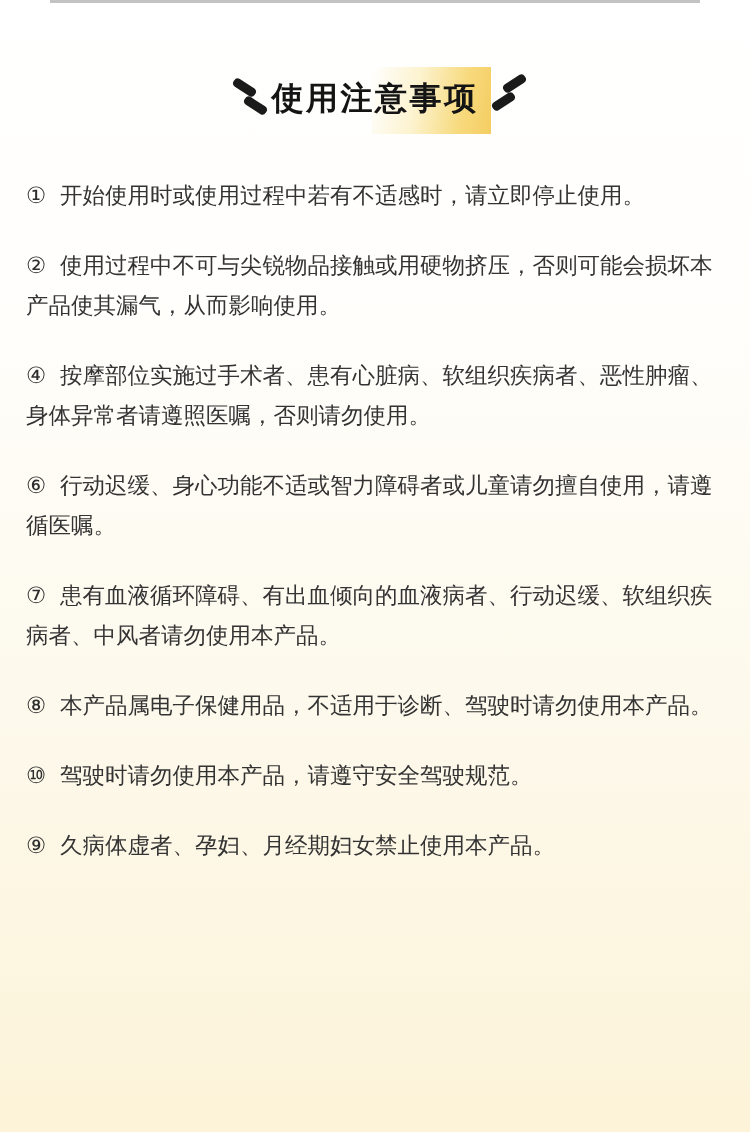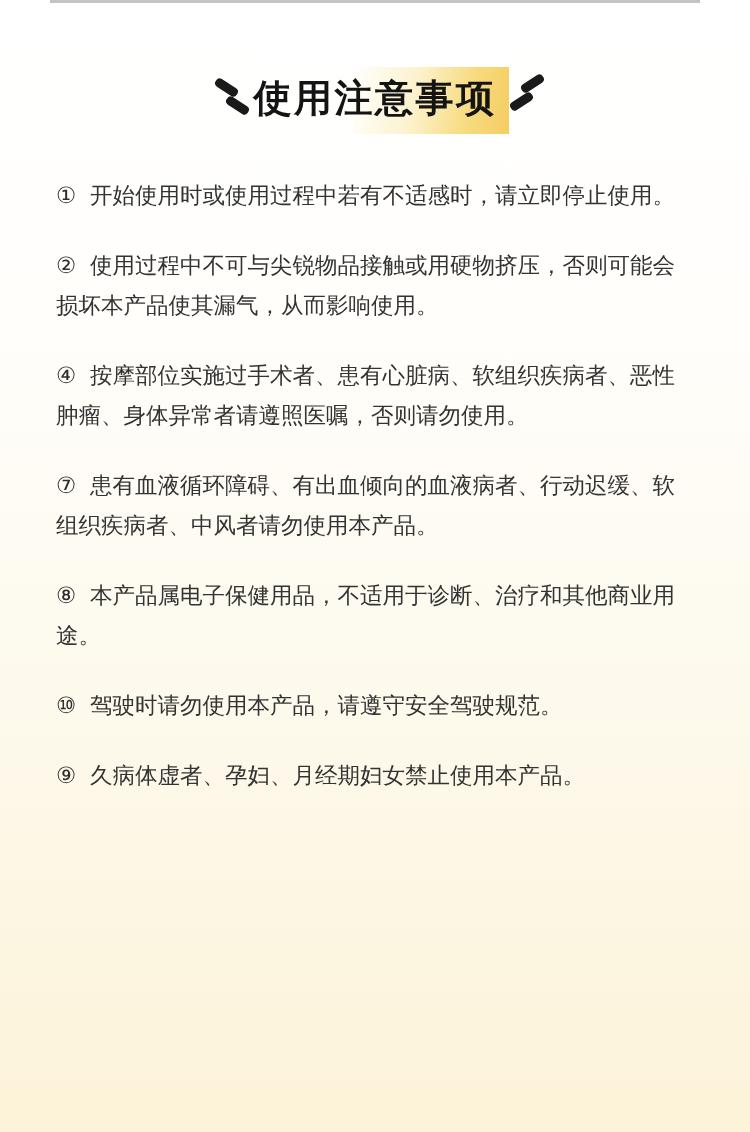"使用注意事项" .title-text { font-size: 38px -> 32px }
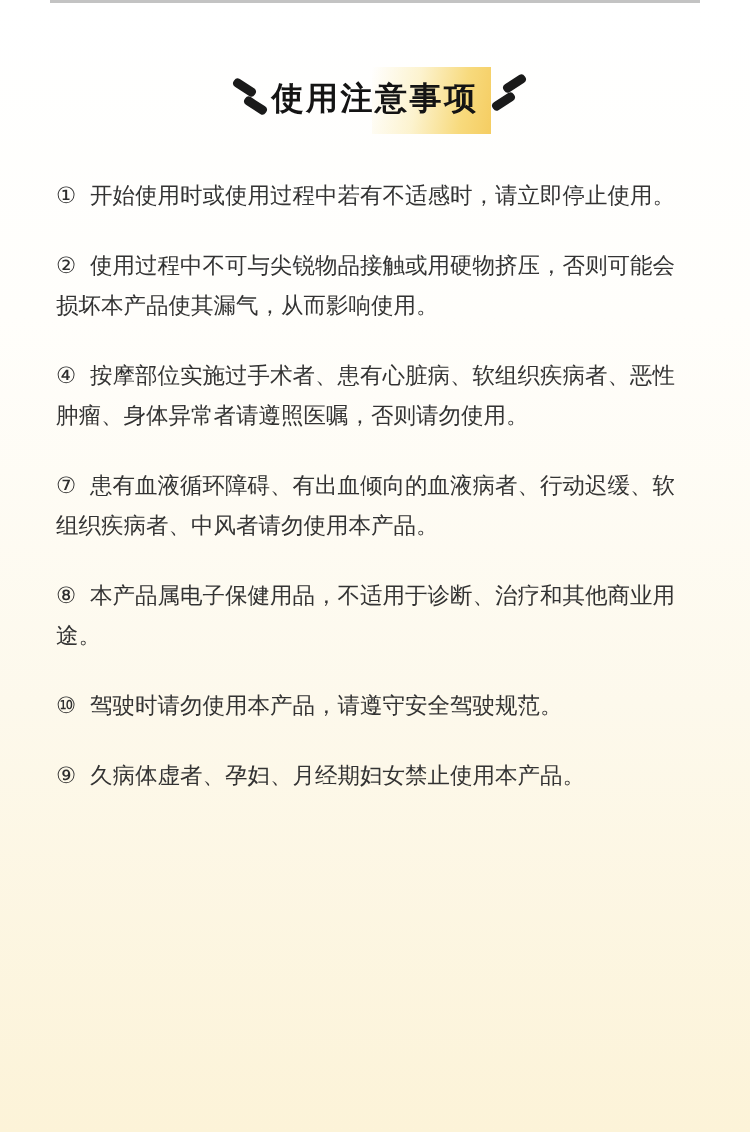"① 开始使用时或使用过程中若有不适感时，请立即停止使用。" .notice-list { padding: 0 56px -> 0 26px }
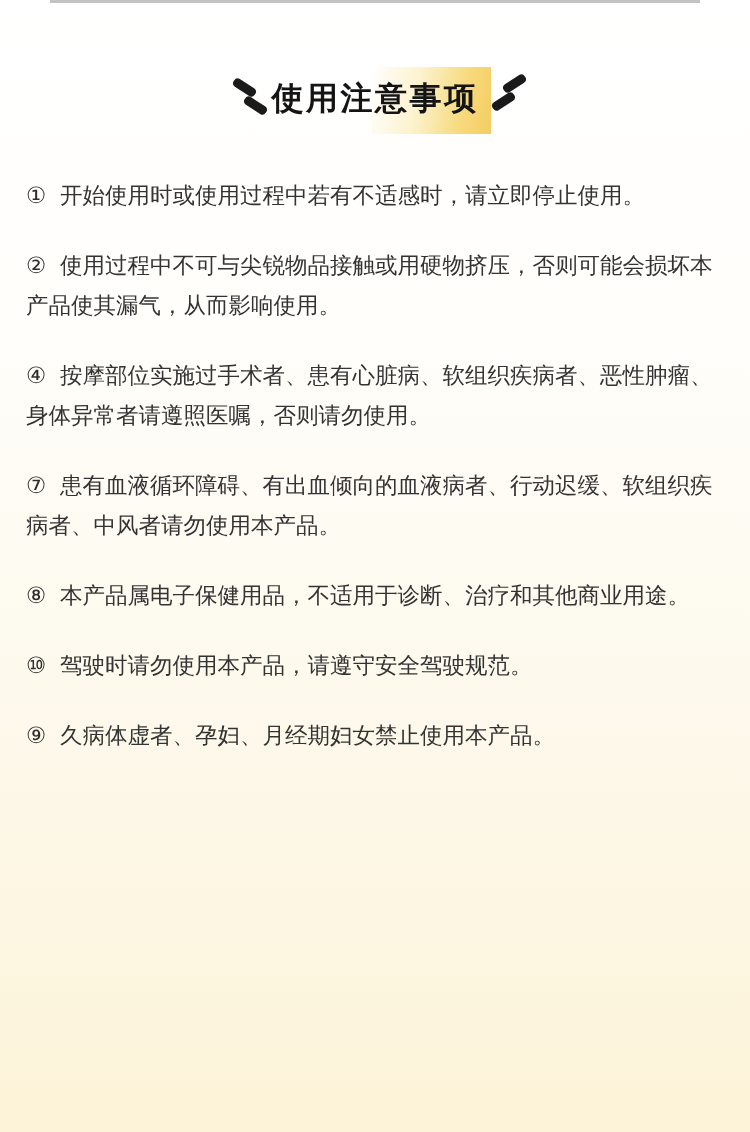"⑥ 行动迟缓、身心功能不适或智力障碍者或儿童请勿擅自使用，请遵循医嘱。" p.notice-item { html: none -> <p><span>⑥</span><span>行动迟缓、身心功能不适或智力障碍者或儿童请勿擅自使用，请遵循医嘱。</span></p> }
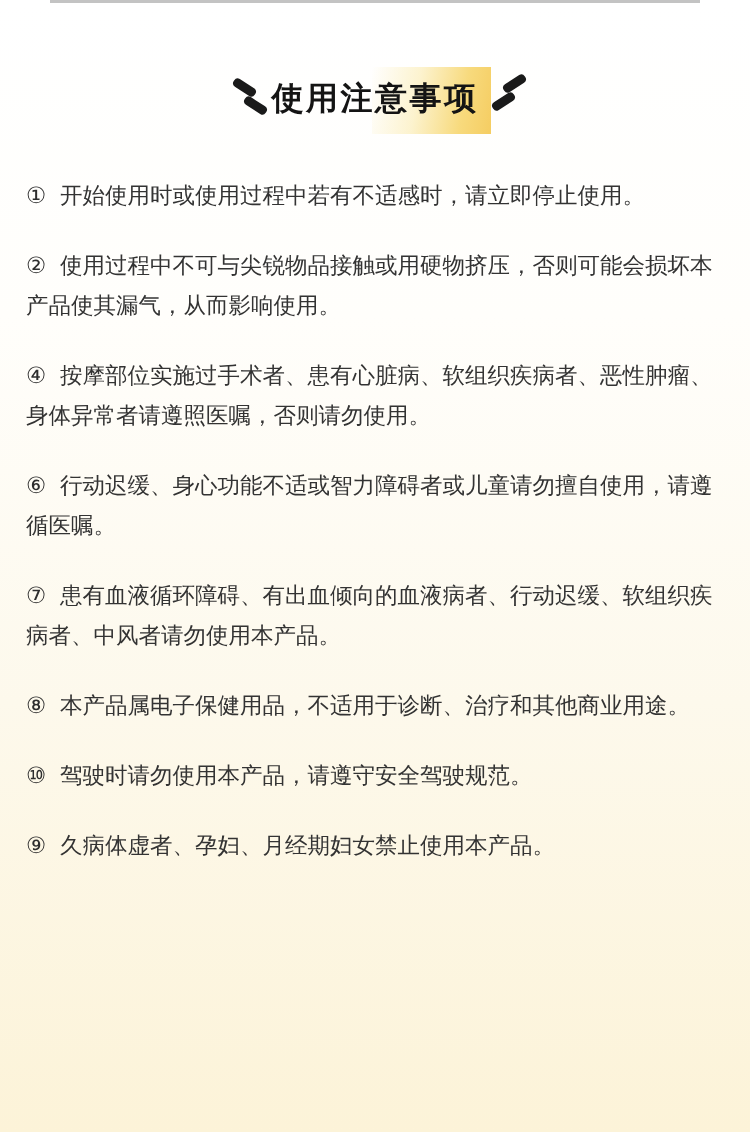"本产品属电子保健用品，不适用于诊断、治疗和其他商业用途。" span { text: 治疗和其他商业用途 -> 驾驶时请勿使用本产品 }
